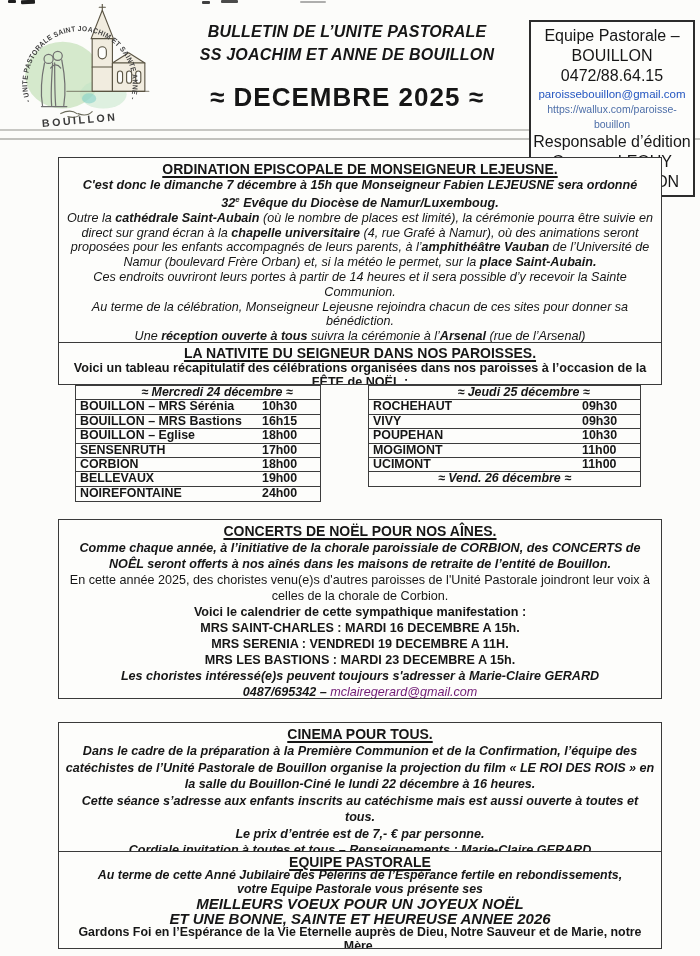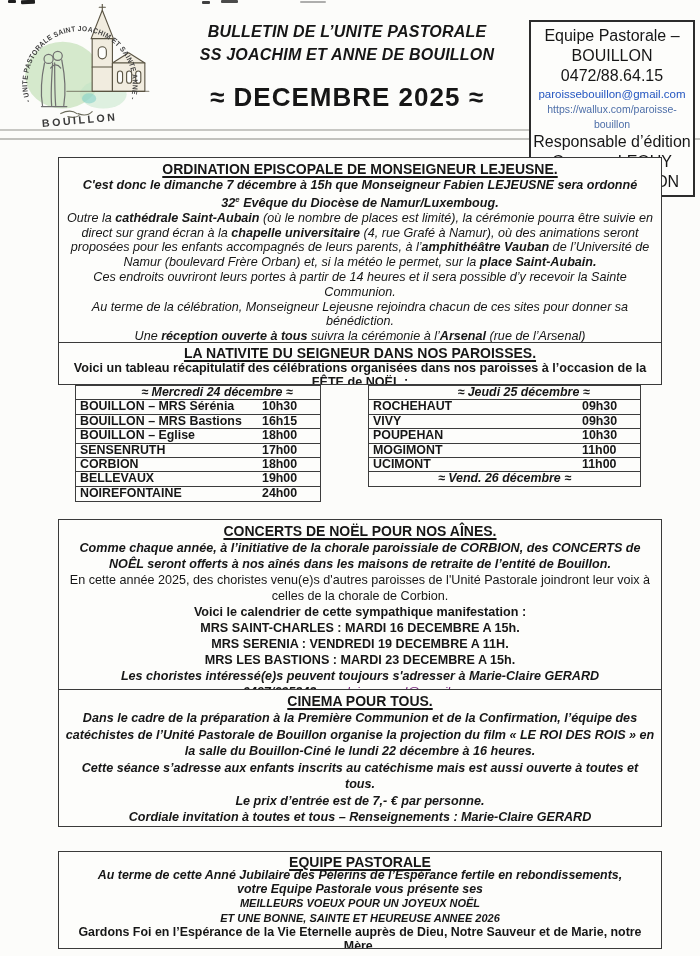"CINEMA POUR TOUS." .sec4 { top: 689px -> 722px }
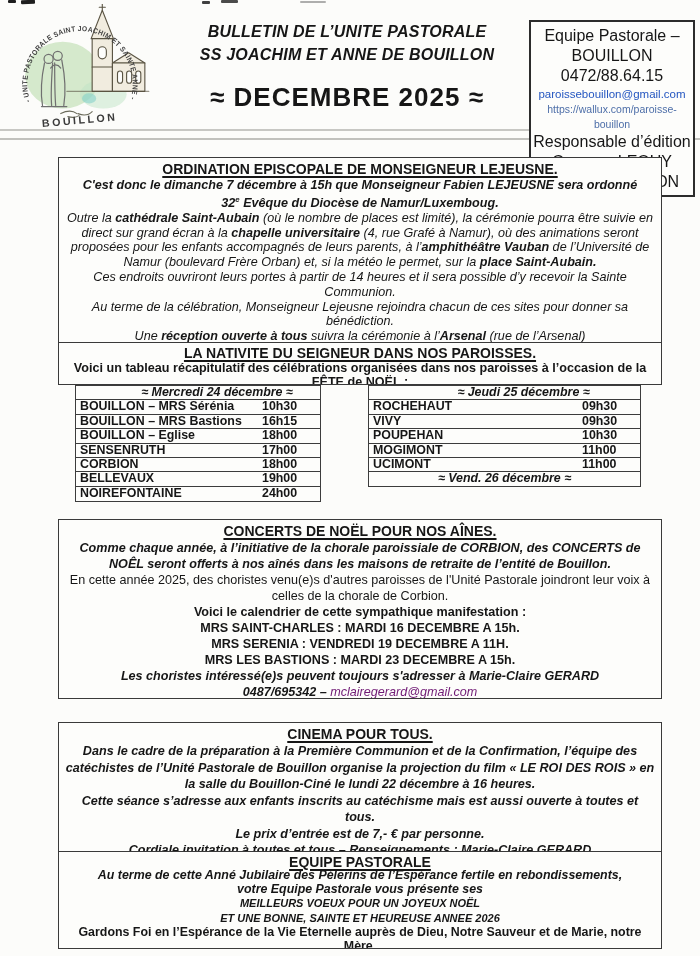"MEILLEURS VOEUX POUR UN JOYEUX" .sec5 p.big { font-size: 11px -> 15px }
